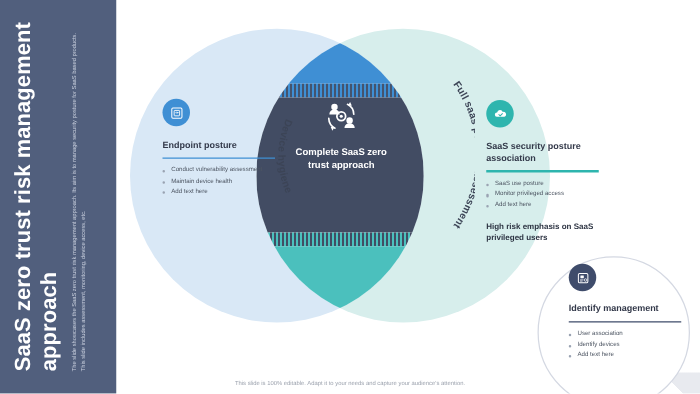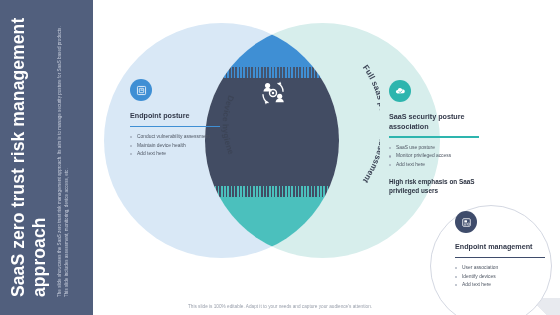"Complete SaaS zero trust approach" div { html: none -> <div>Complete SaaS zero trust approach</div> }
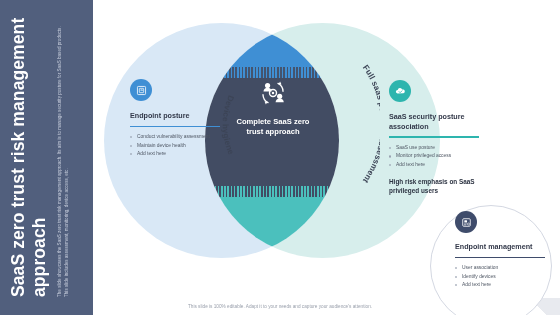"Endpoint management" div.block-title { text: Endpoint -> Identify }
